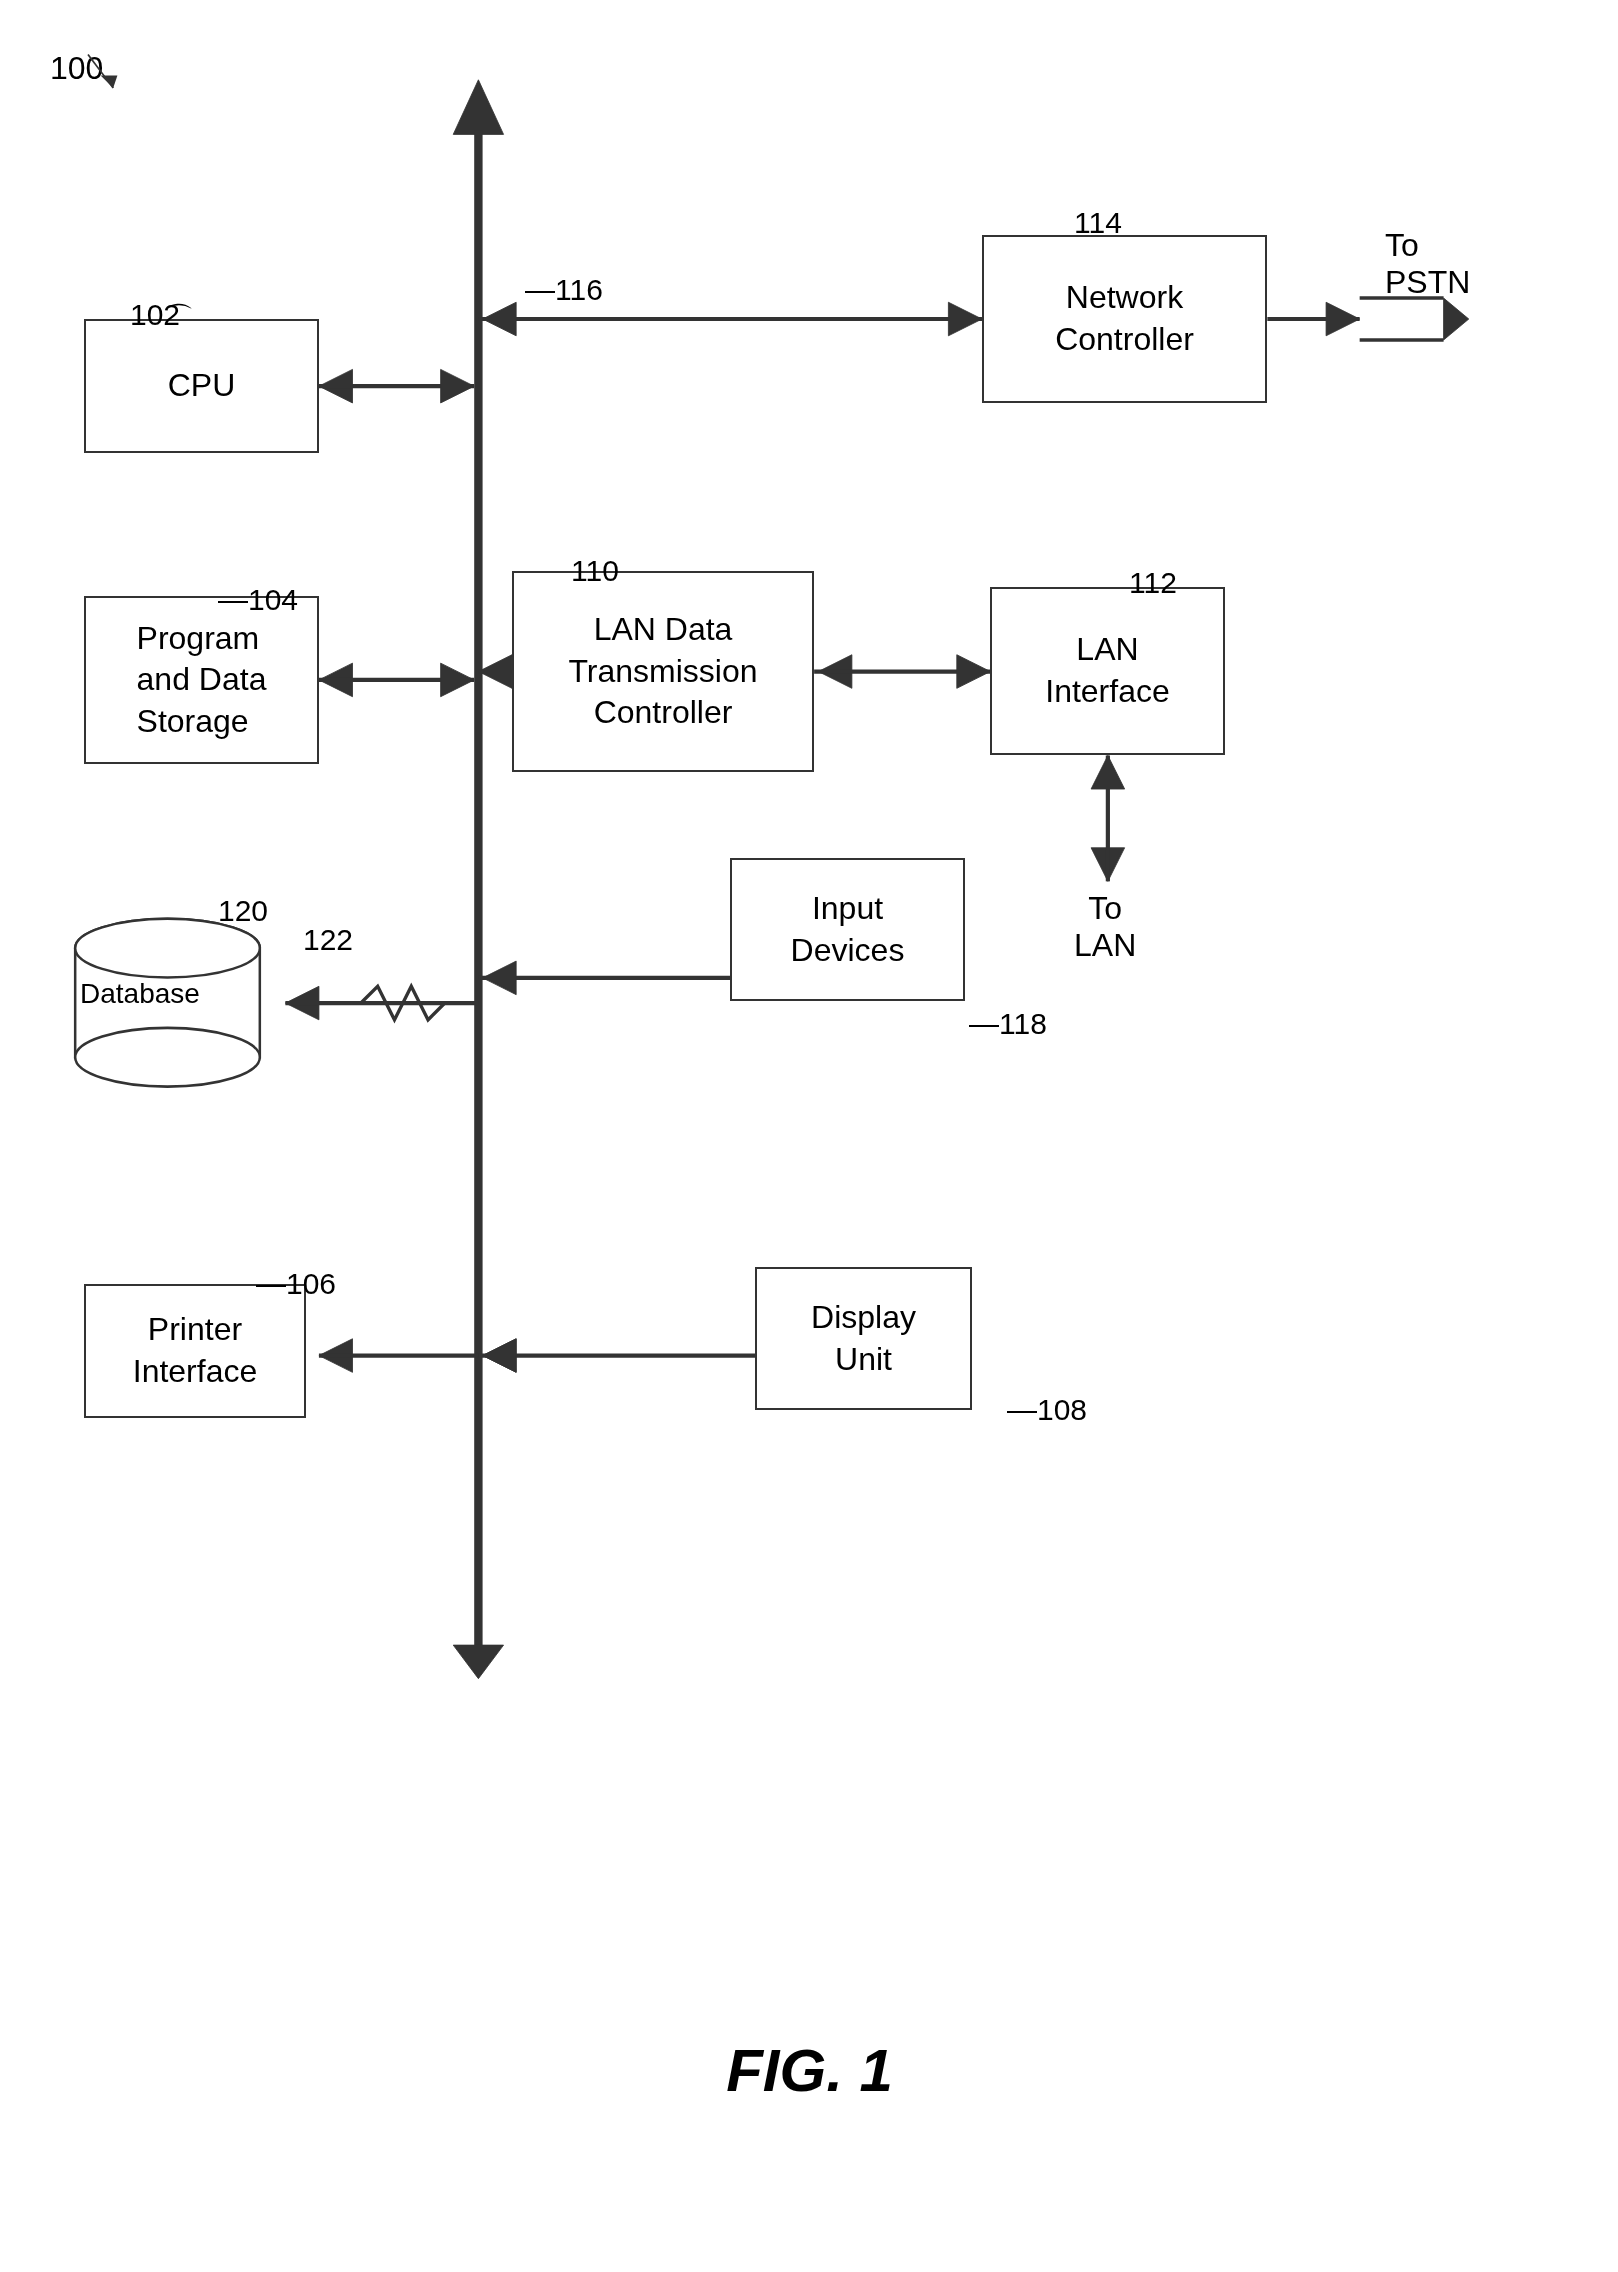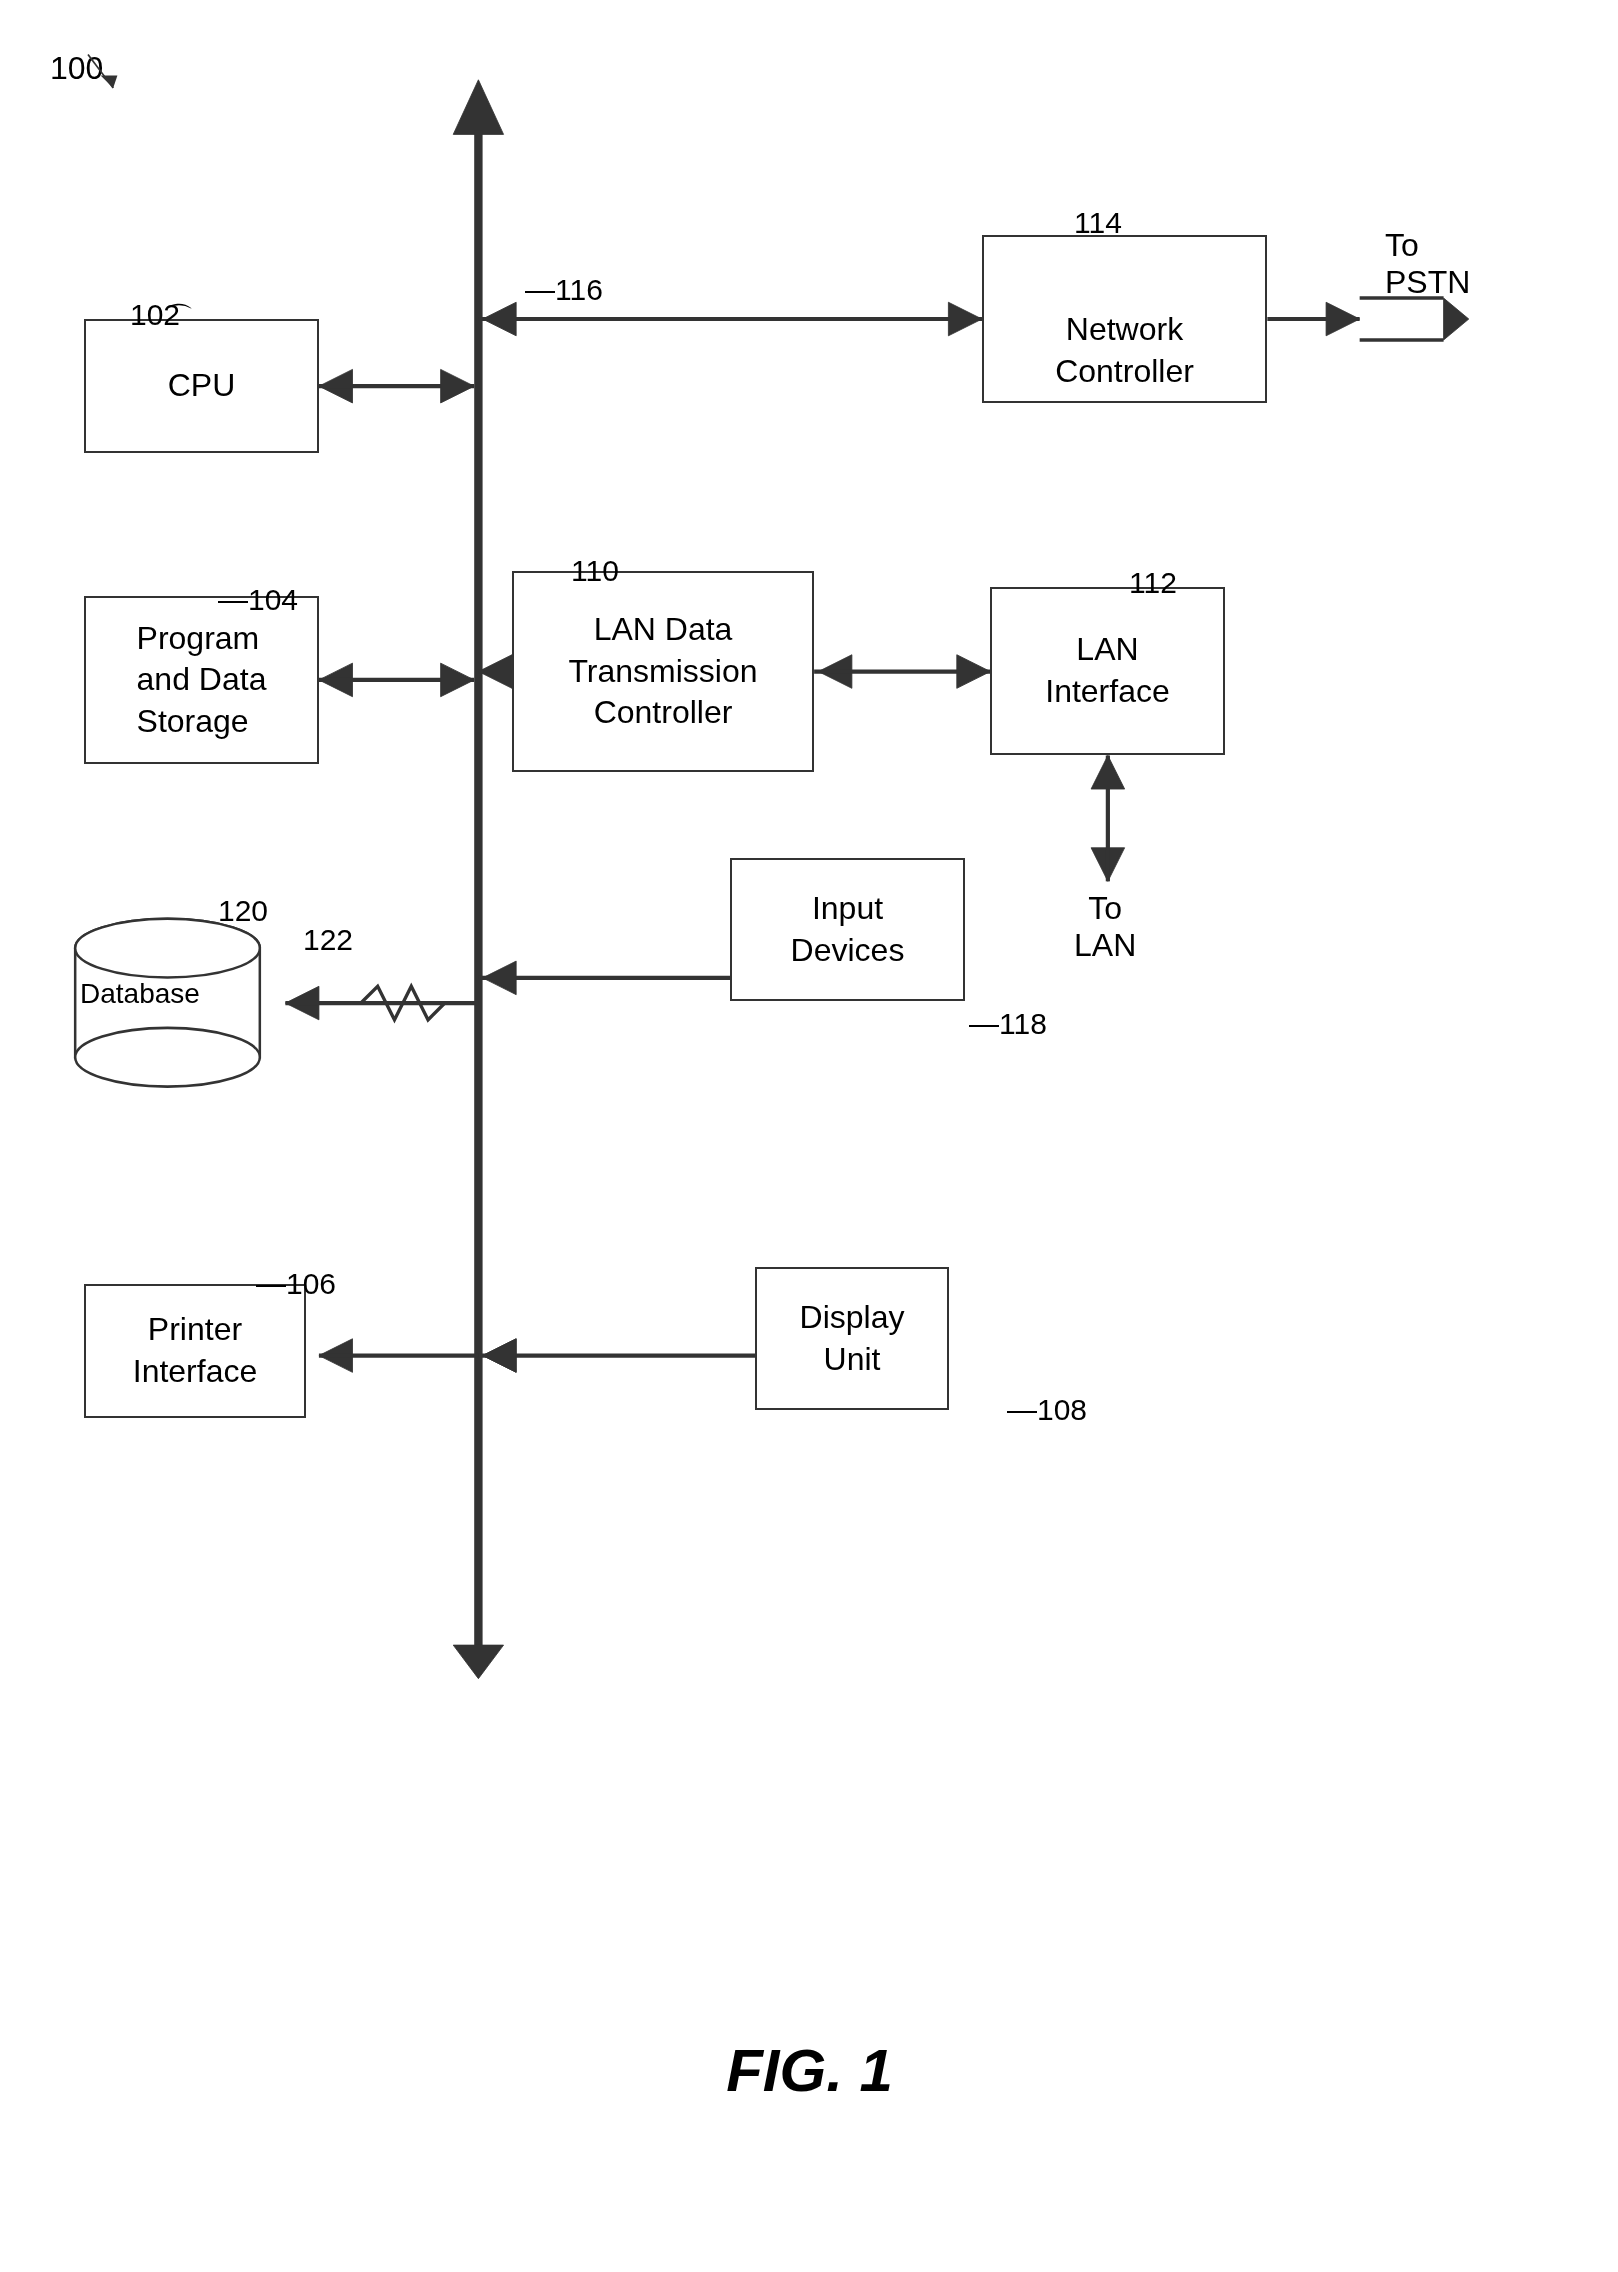"Network" div.box { align-items: flex-end -> none }
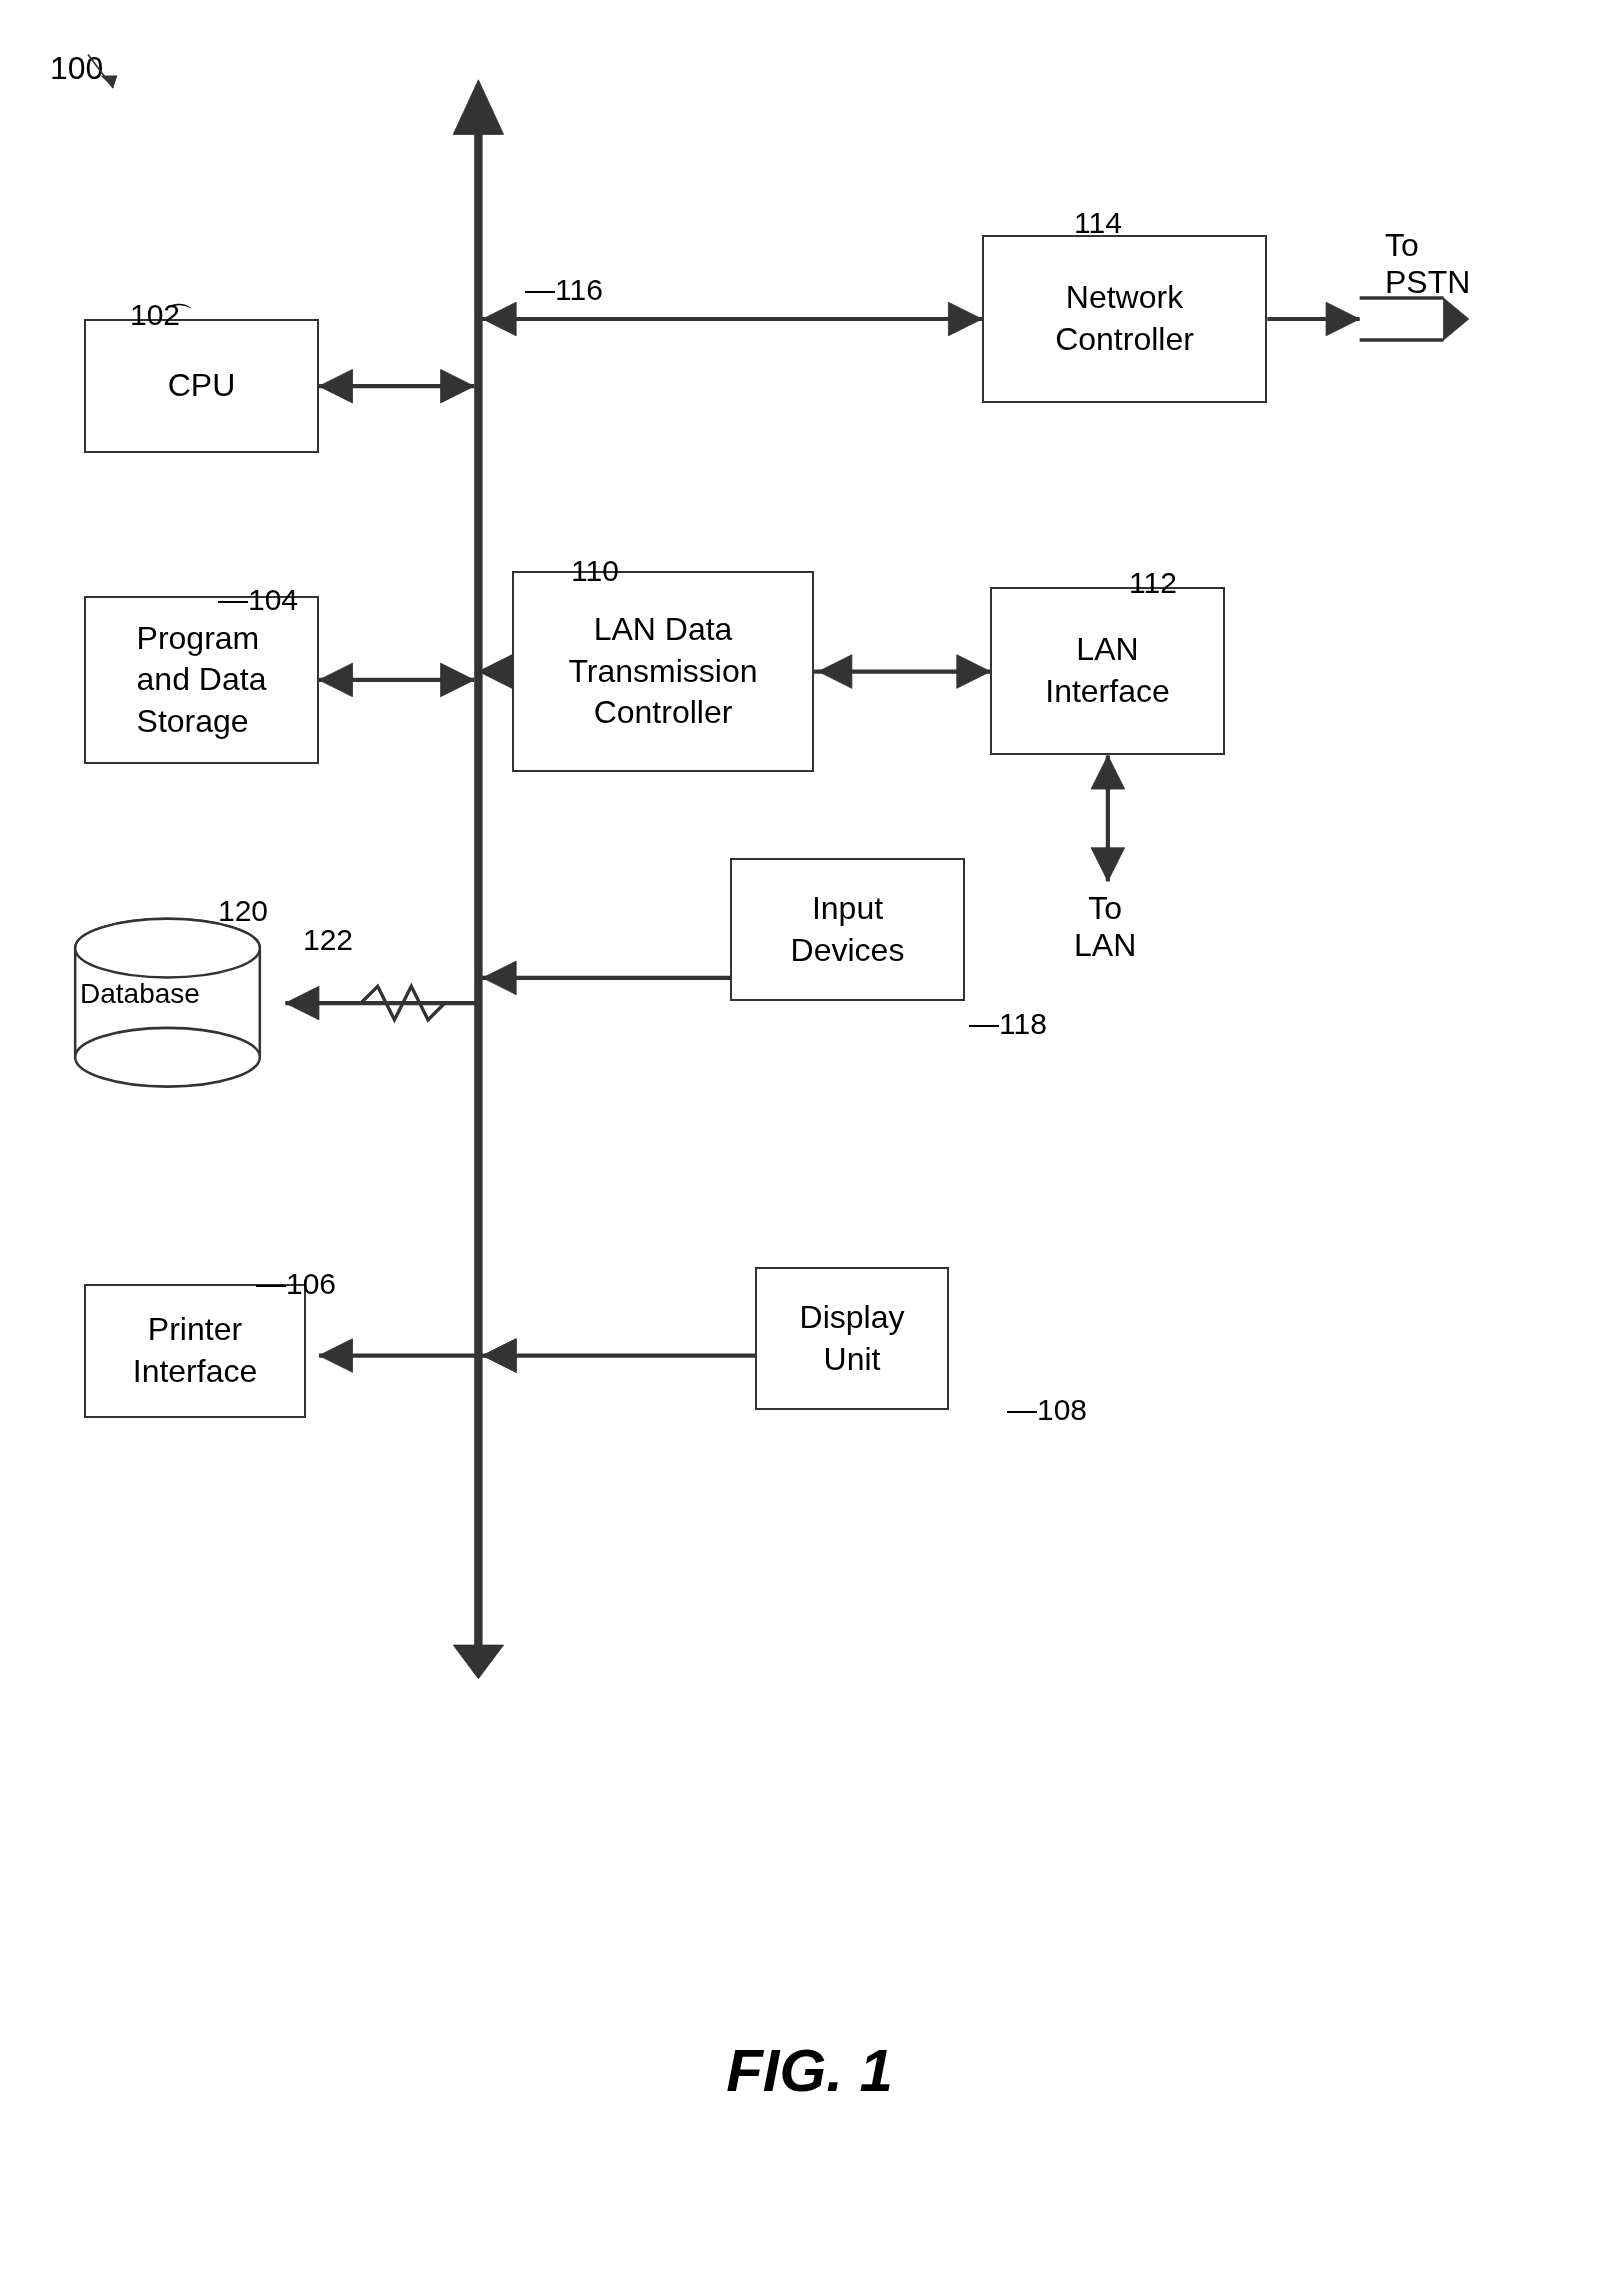"Display" .display-box { width: 194px -> 217px }
